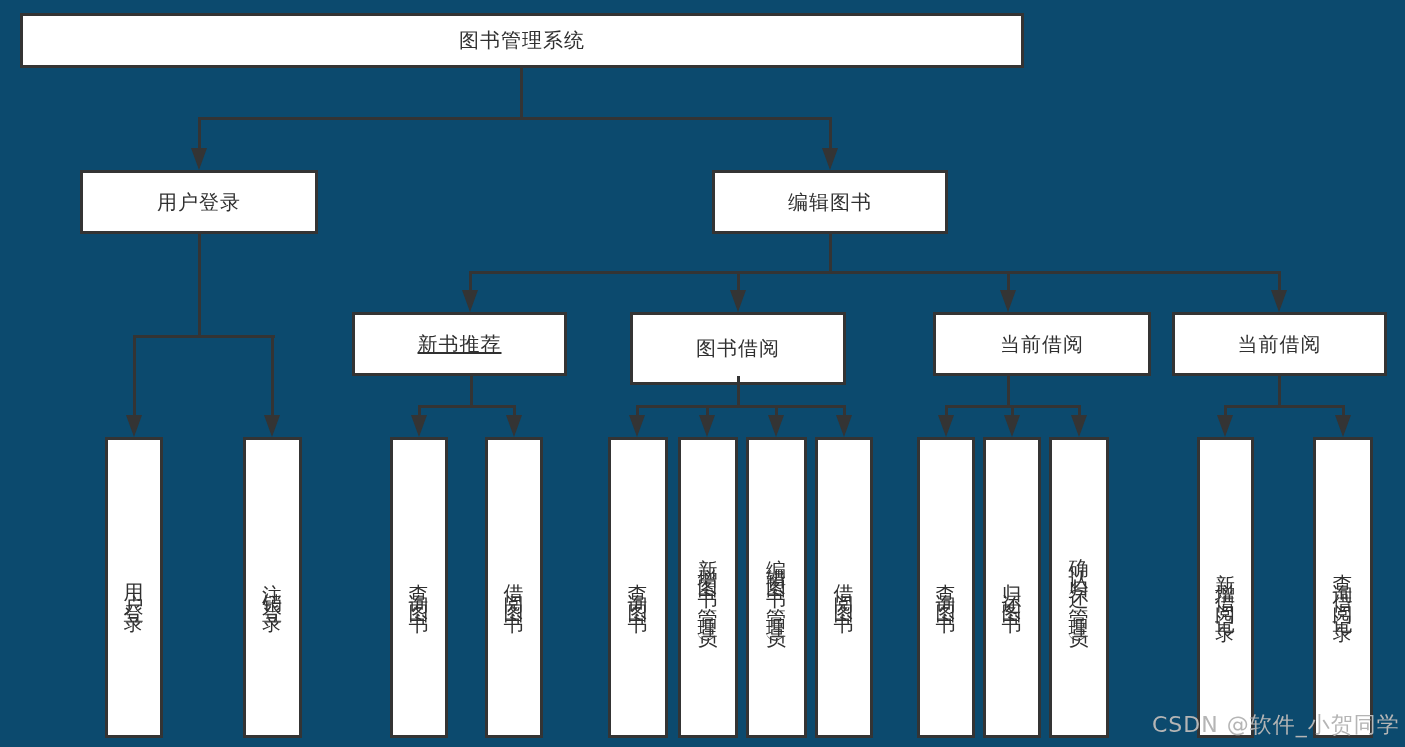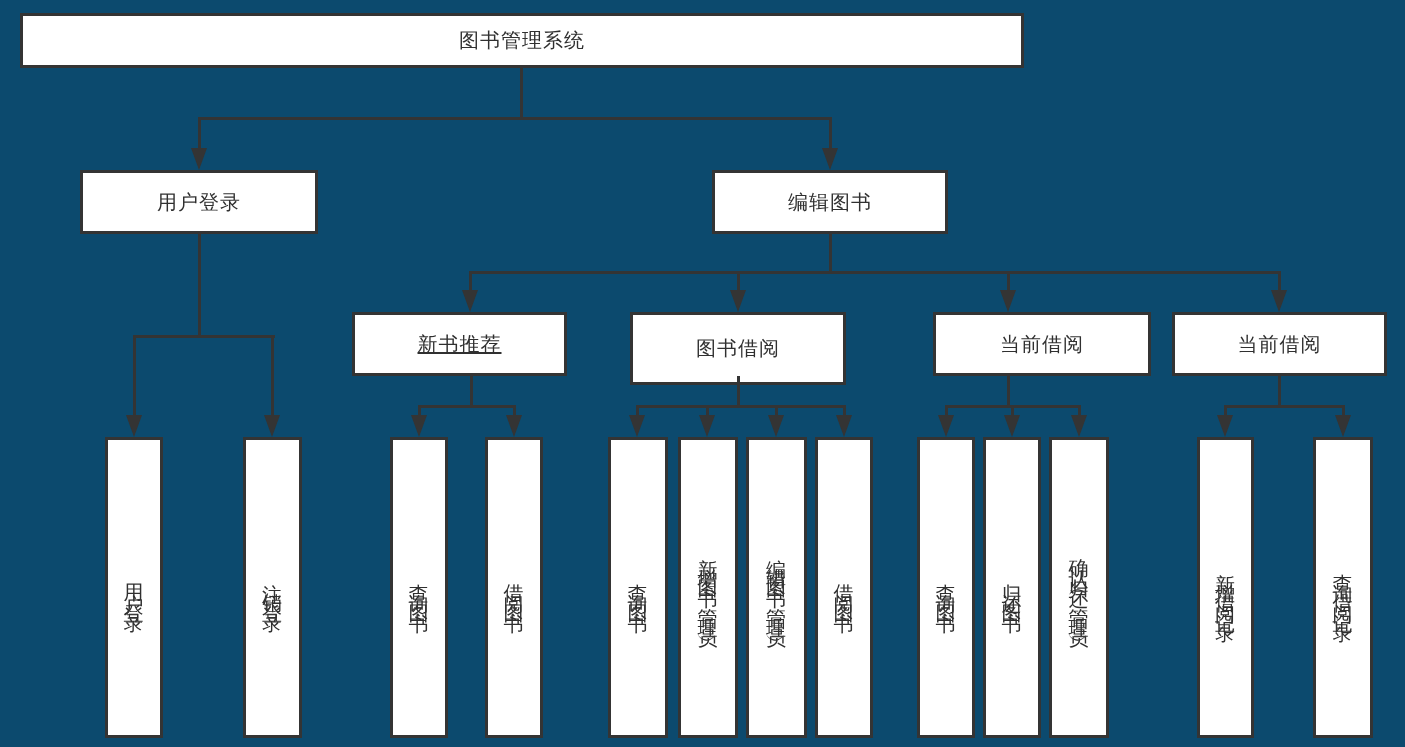"CSDN @软件_小贺同学" div.watermark { html: none -> <div>CSDN @软件_小贺同学</div> }
